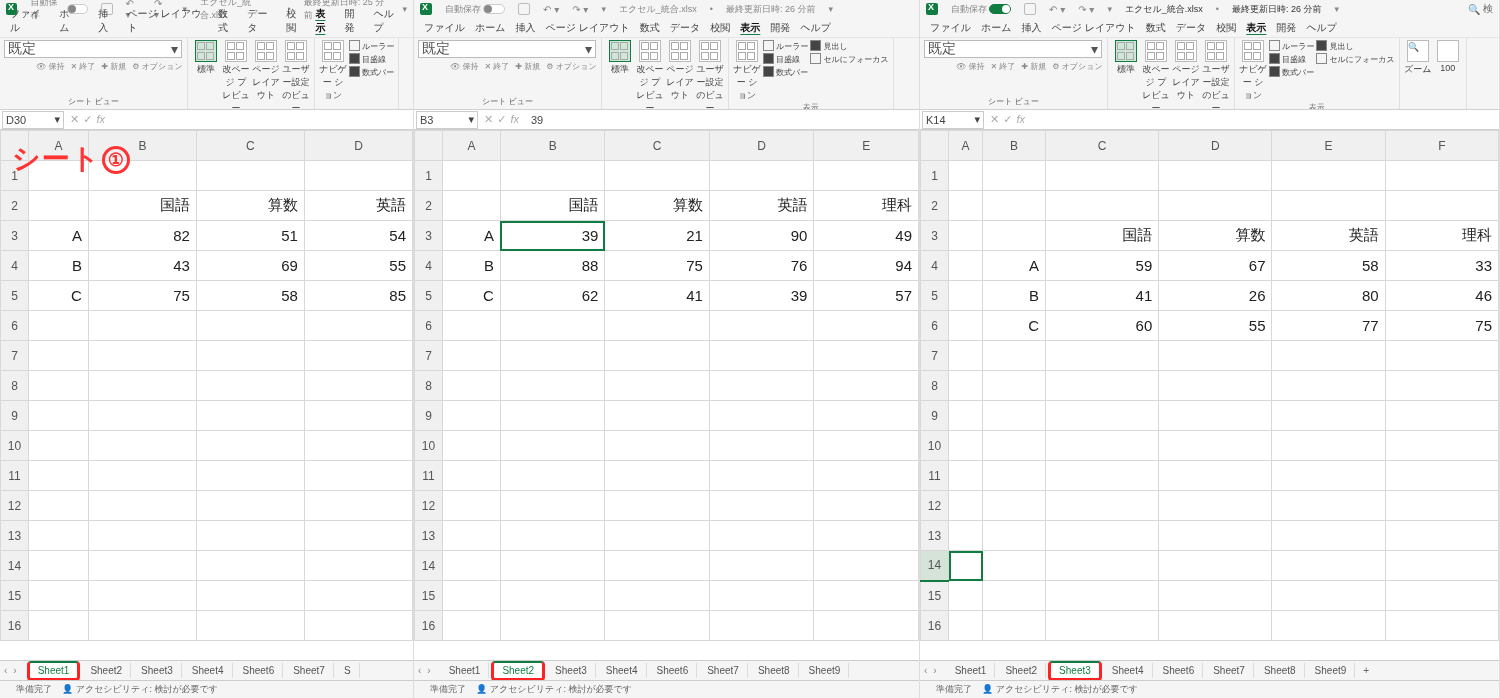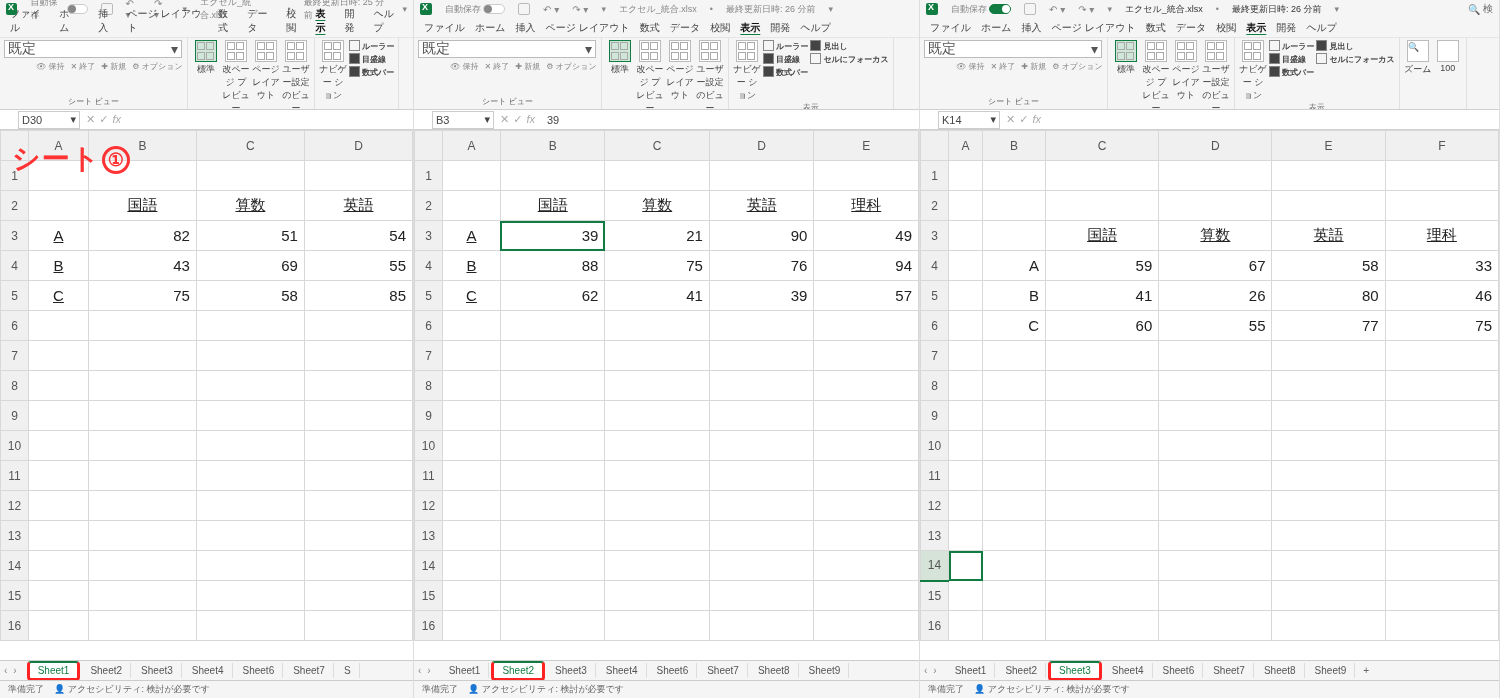"ルーラー" .checks { font-weight: bold -> none }
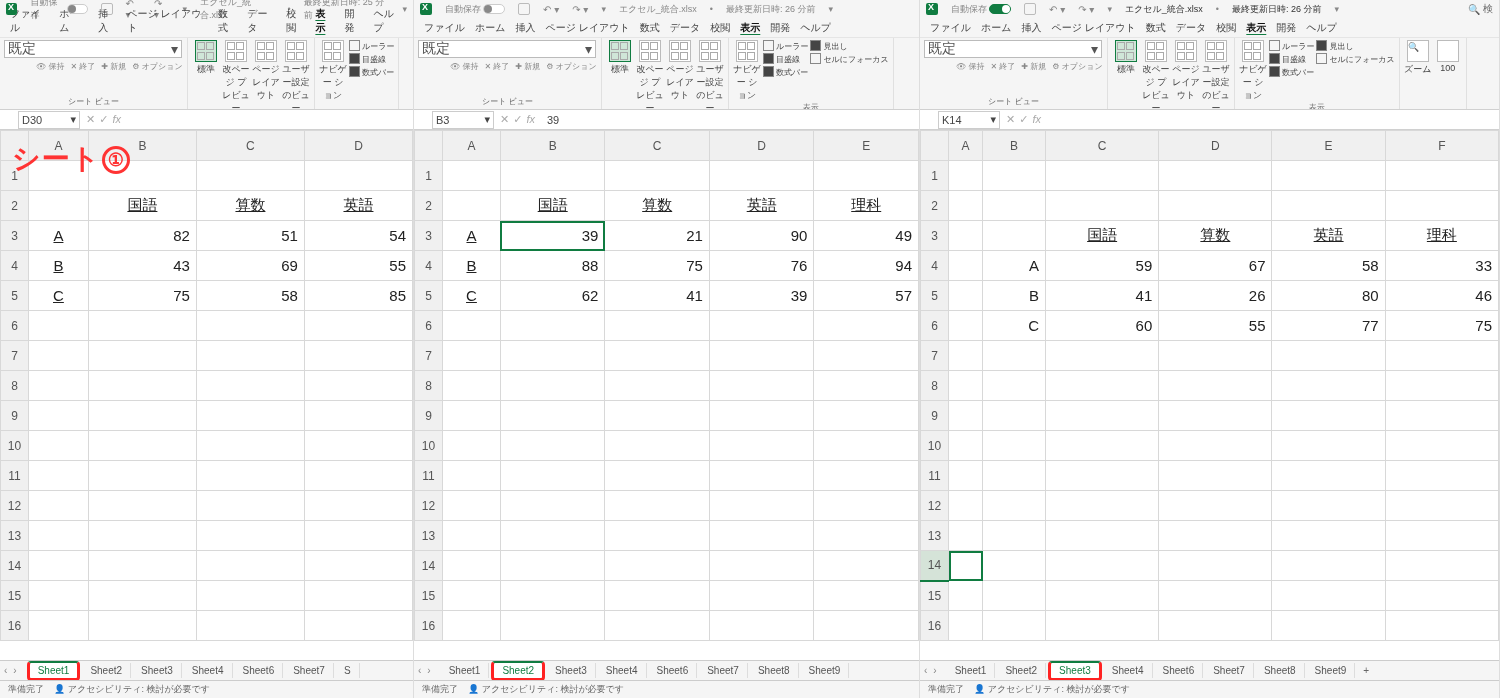"D30" .nbrow { padding-left: 16px -> none }
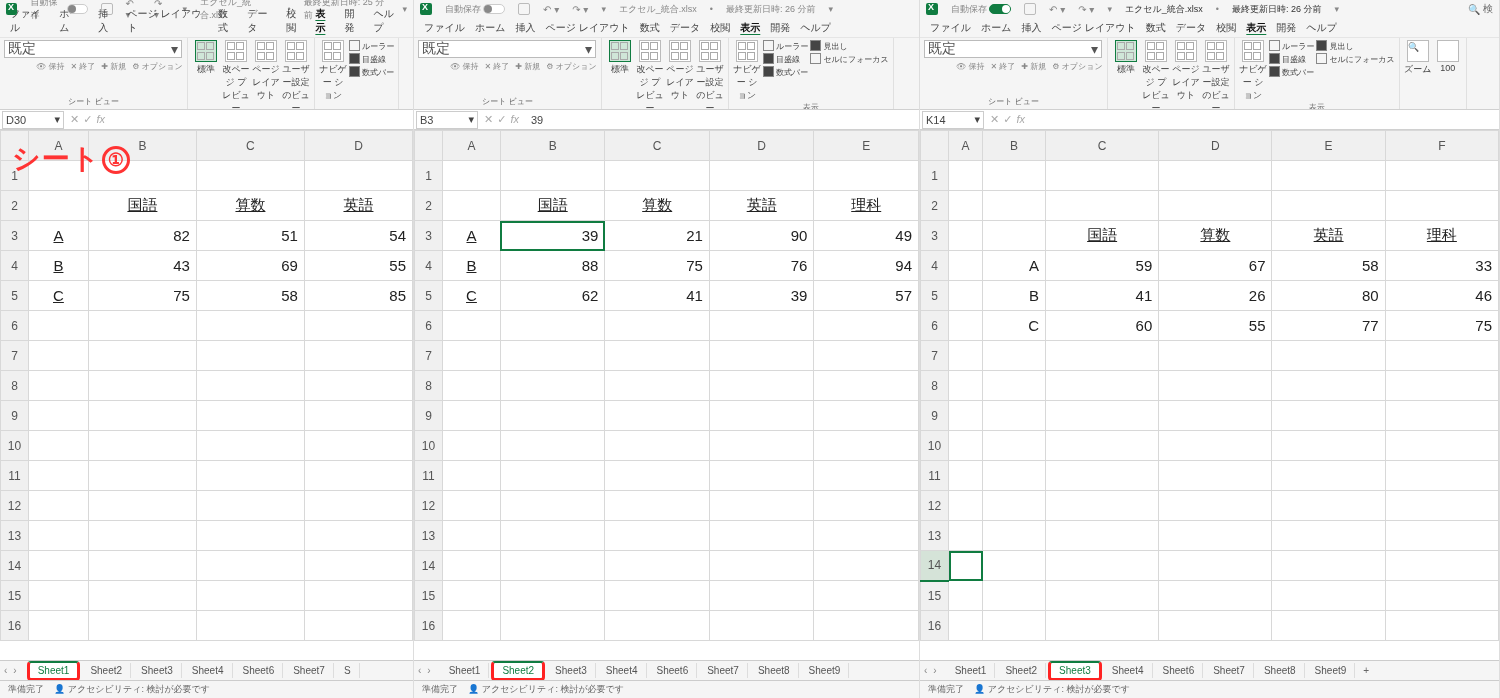"国語" .grid td.l { text-align: center -> right; text-decoration: underline -> none }
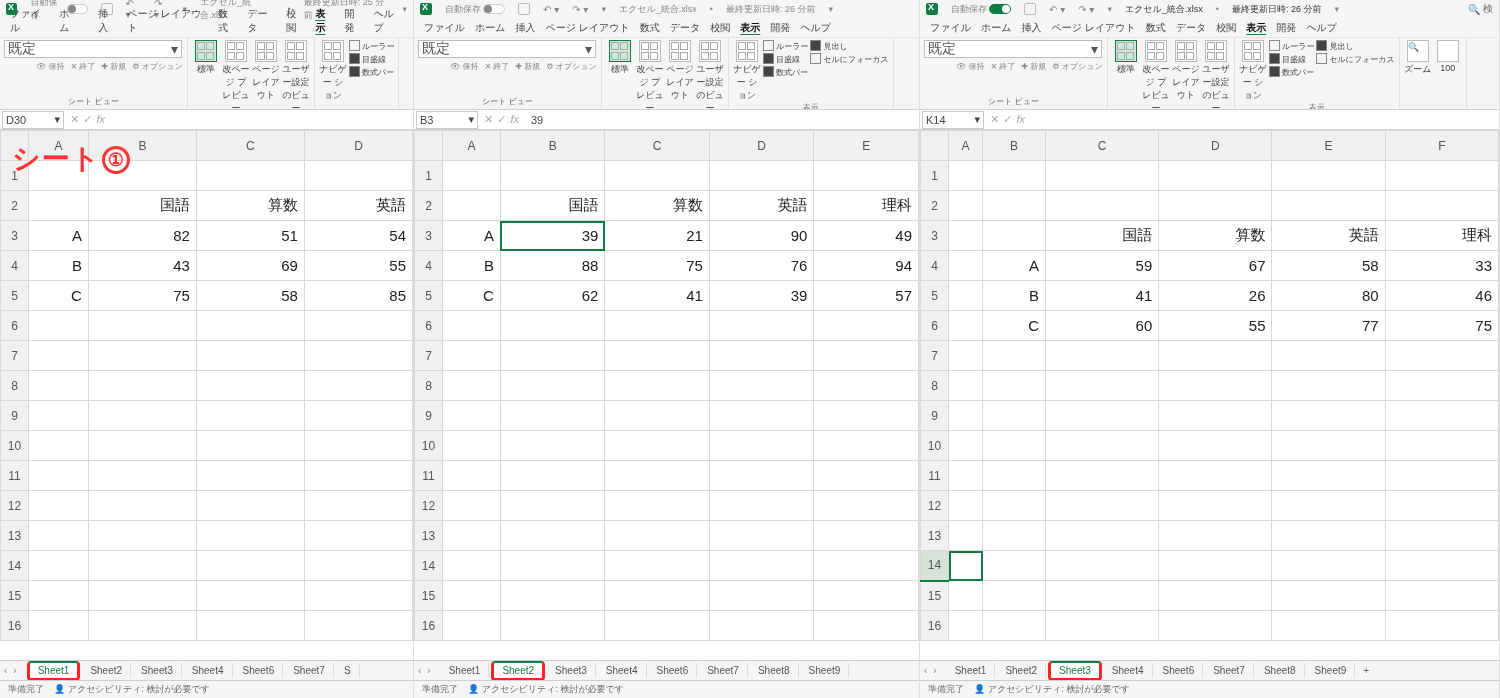"準備完了" .status { padding-left: 8px -> 16px }
